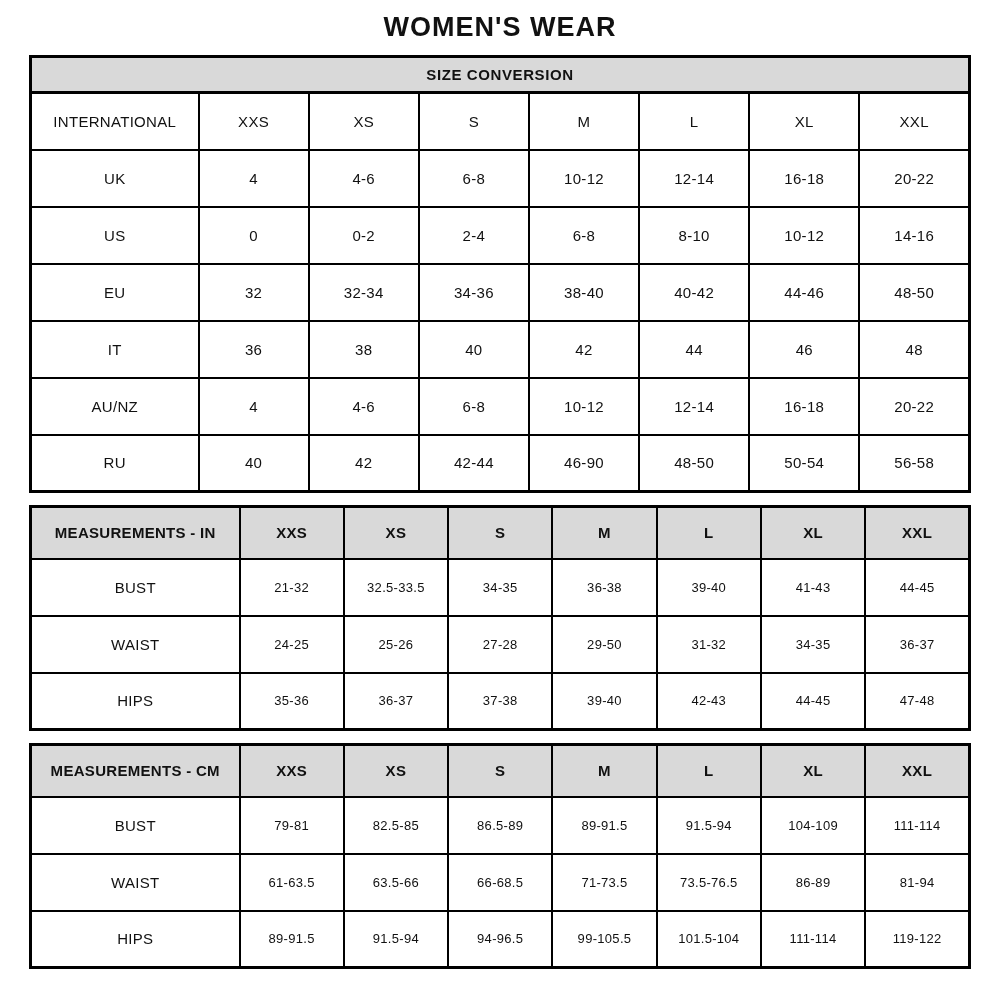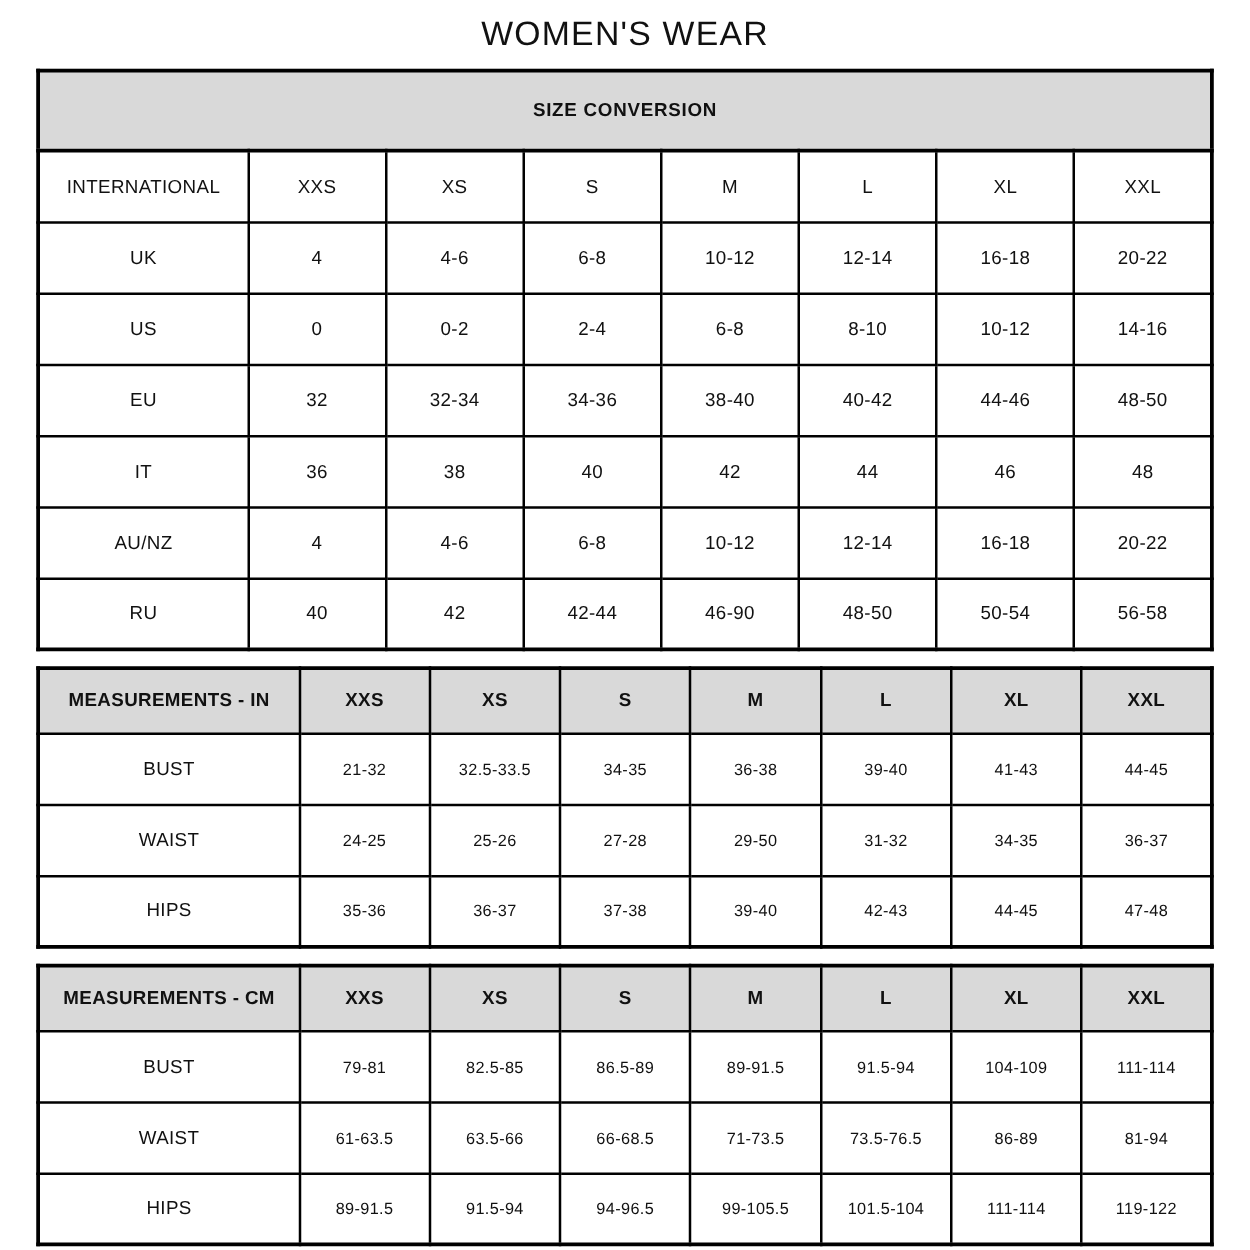"WOMEN'S WEAR" h1.title { font-weight: 400 -> 700 }
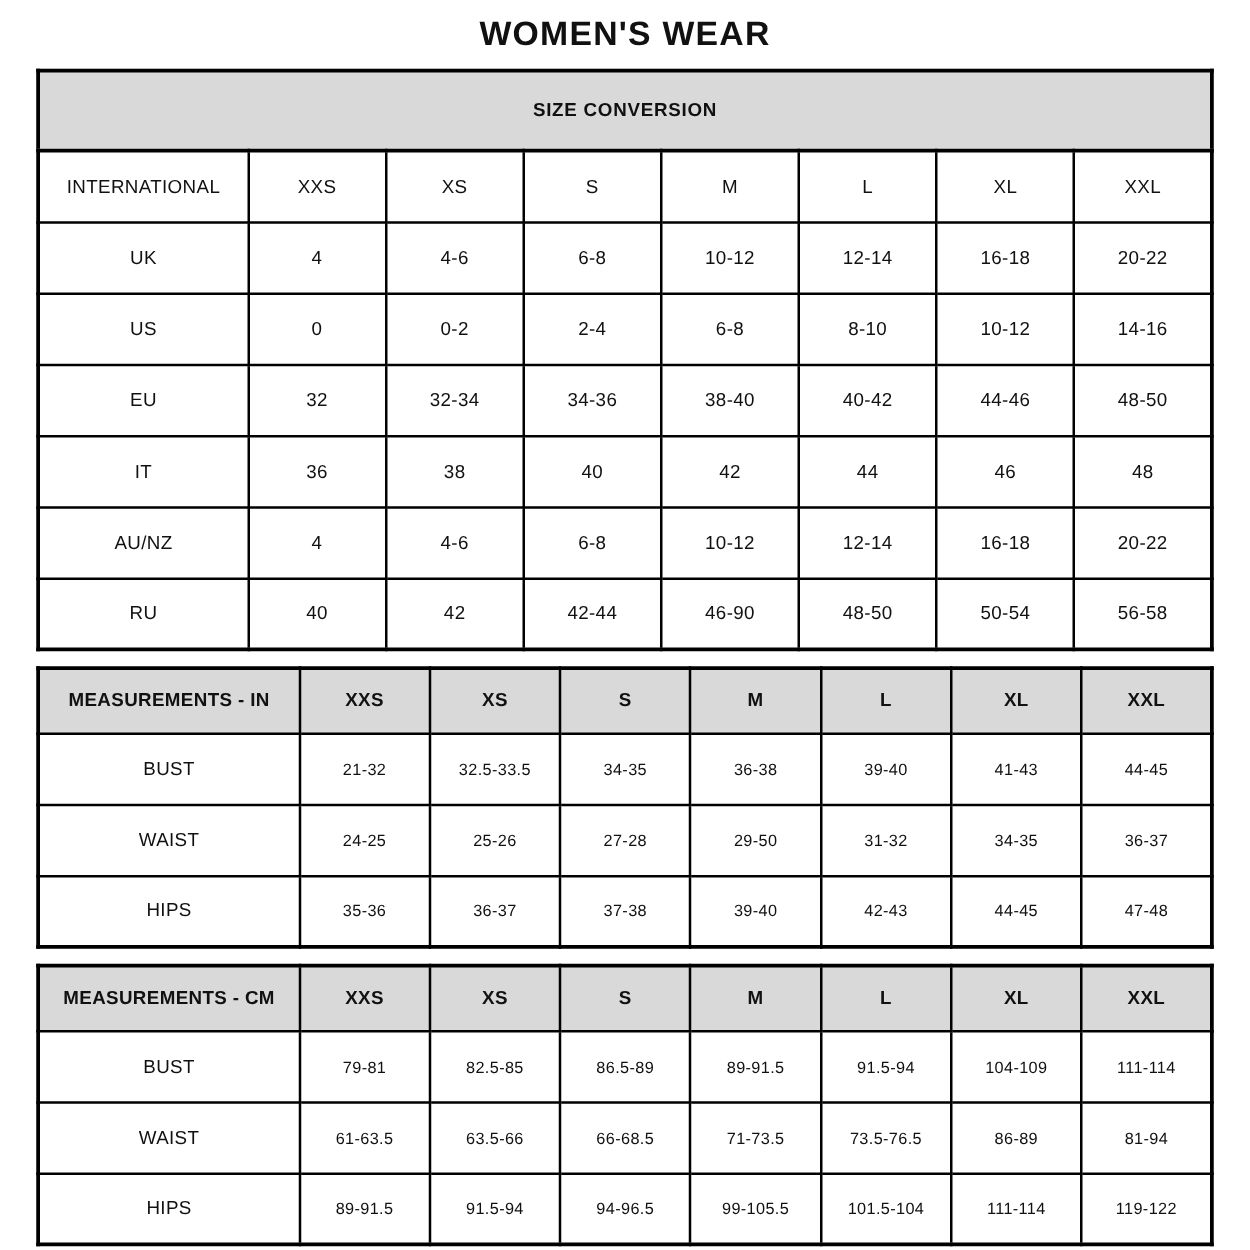"SIZE CONVERSION" .band { height: 64px -> 36px }
